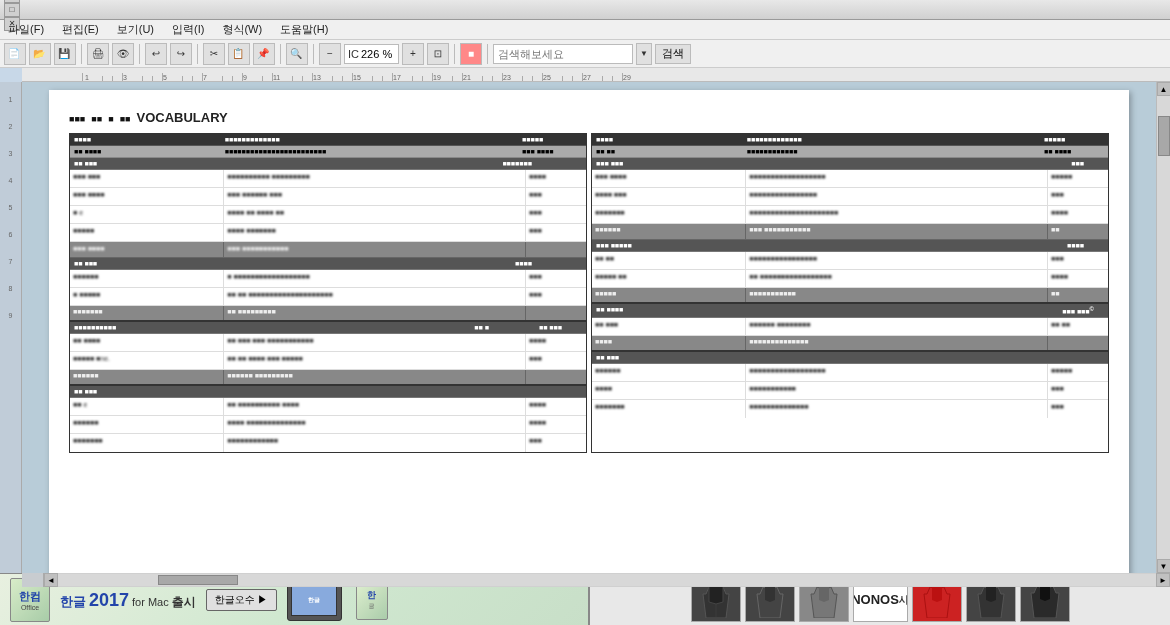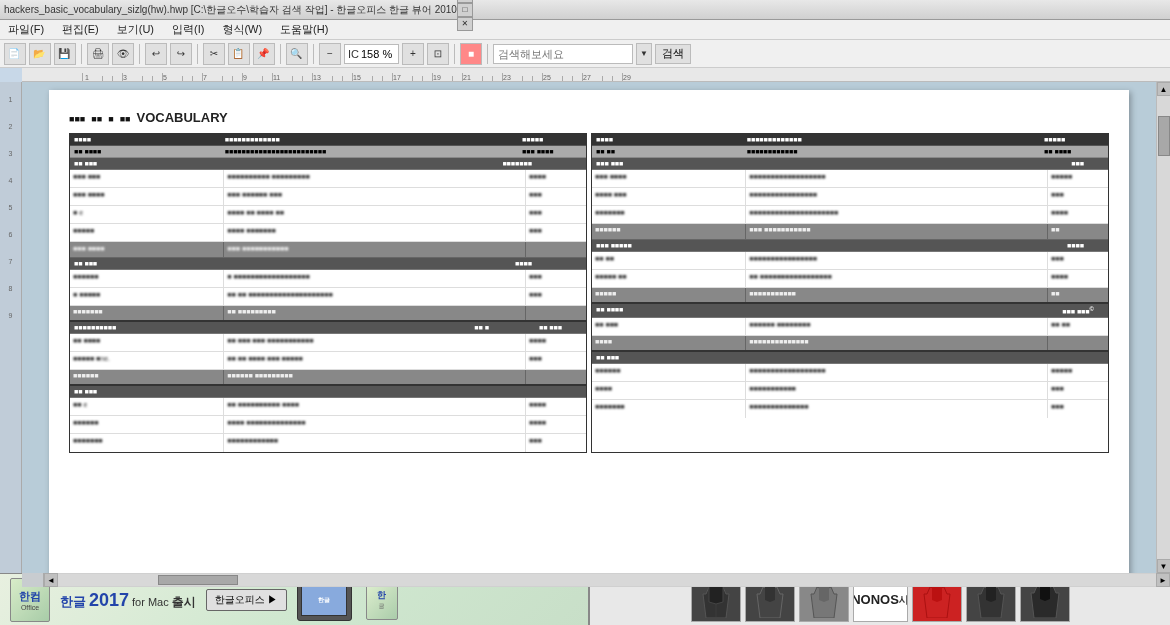"hackers_basic_vocabulary_sizlg(hw).hwp" span { html: <span>hackers_basic_vocabulary_sizlg(hw).hwp [C:\한글오수\학습자 검색 작업] - 한글오피스 한글 뷰어 2010</span> -> none }
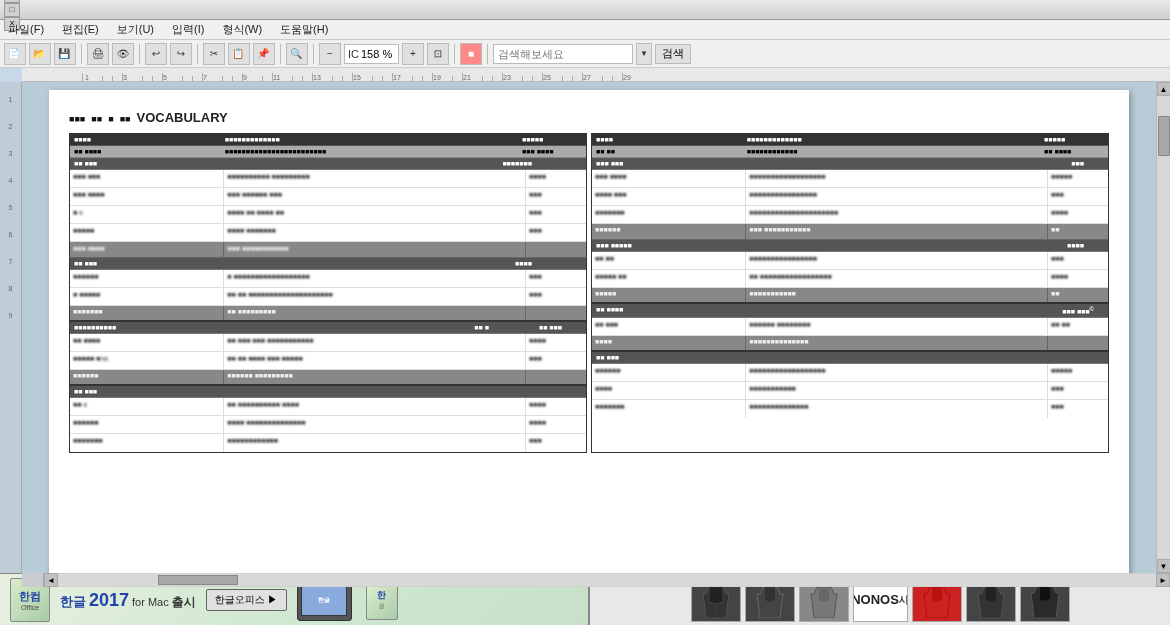"158 %" span { text: 158 -> 226 }
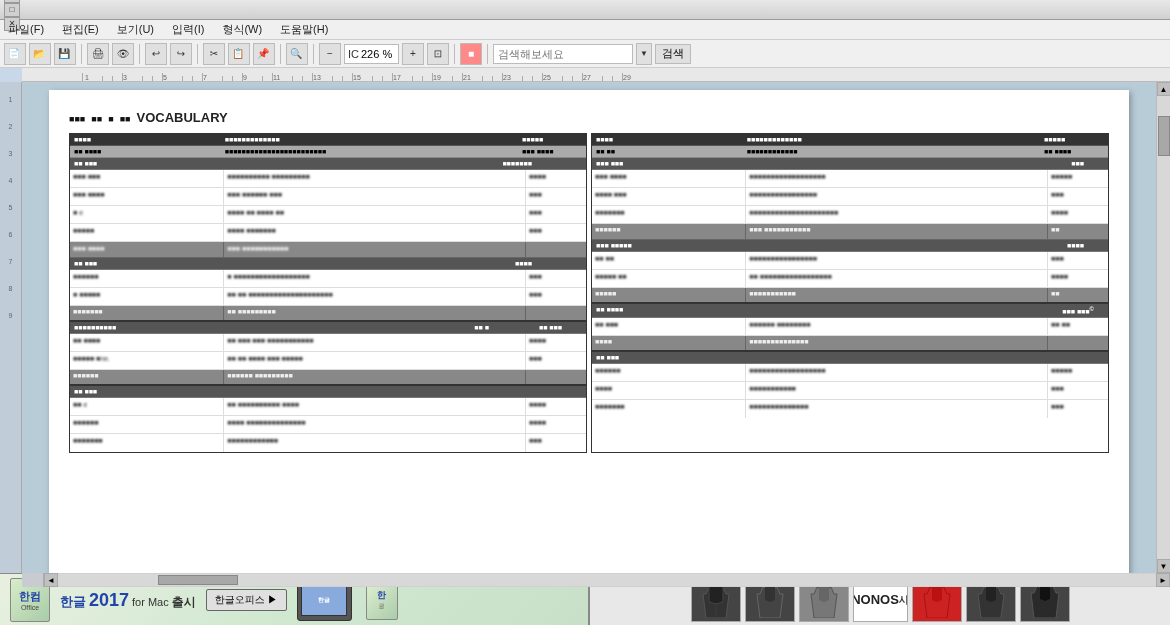"한글오피스 ▶" button.ad-btn { text: 한글오피스 -> 한글오수 }
